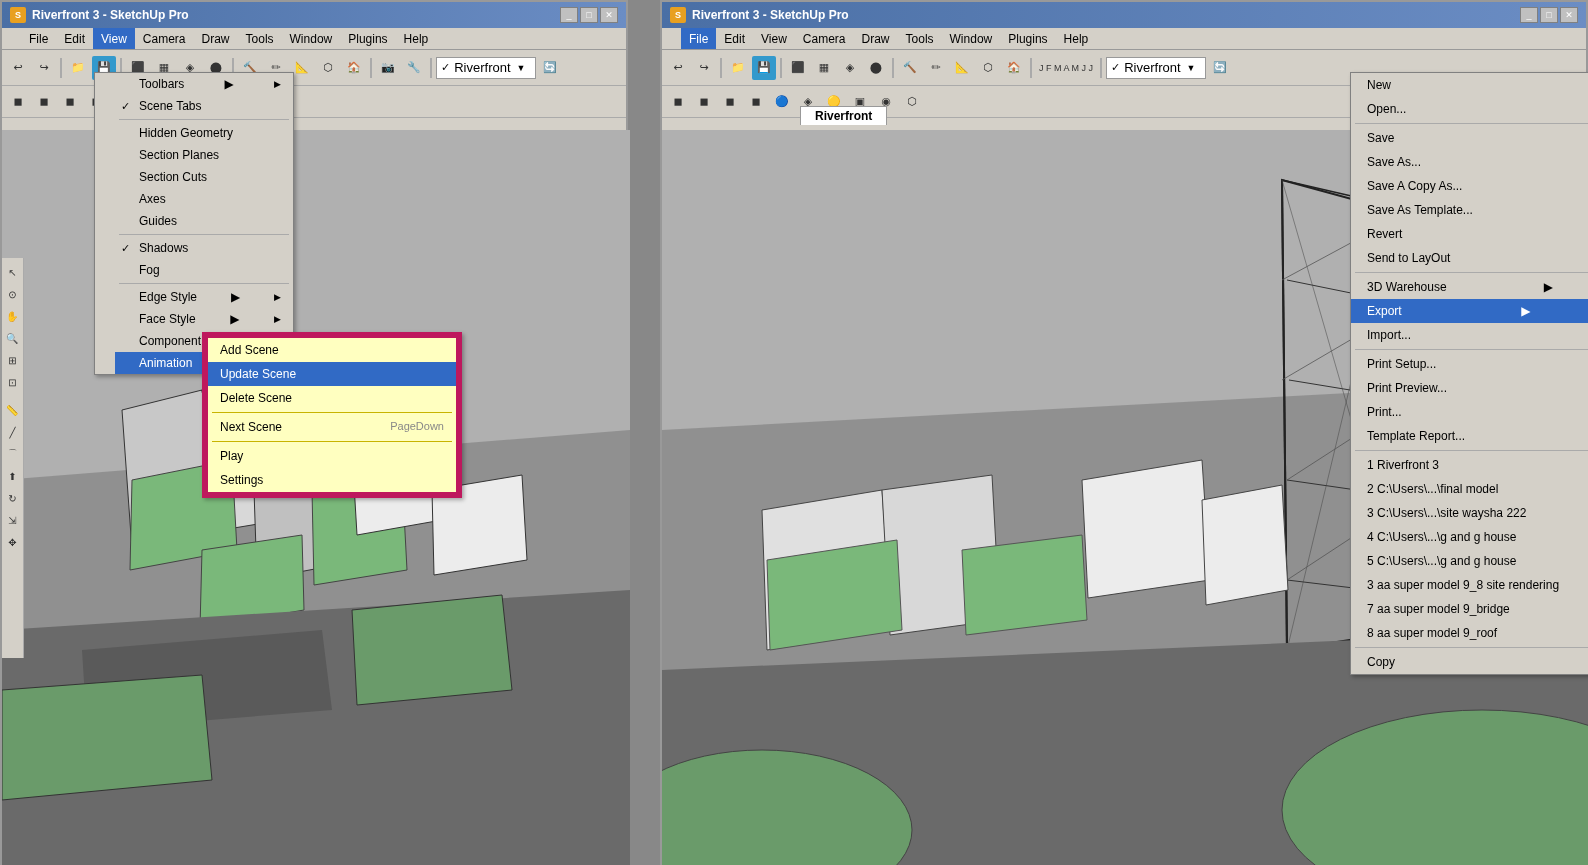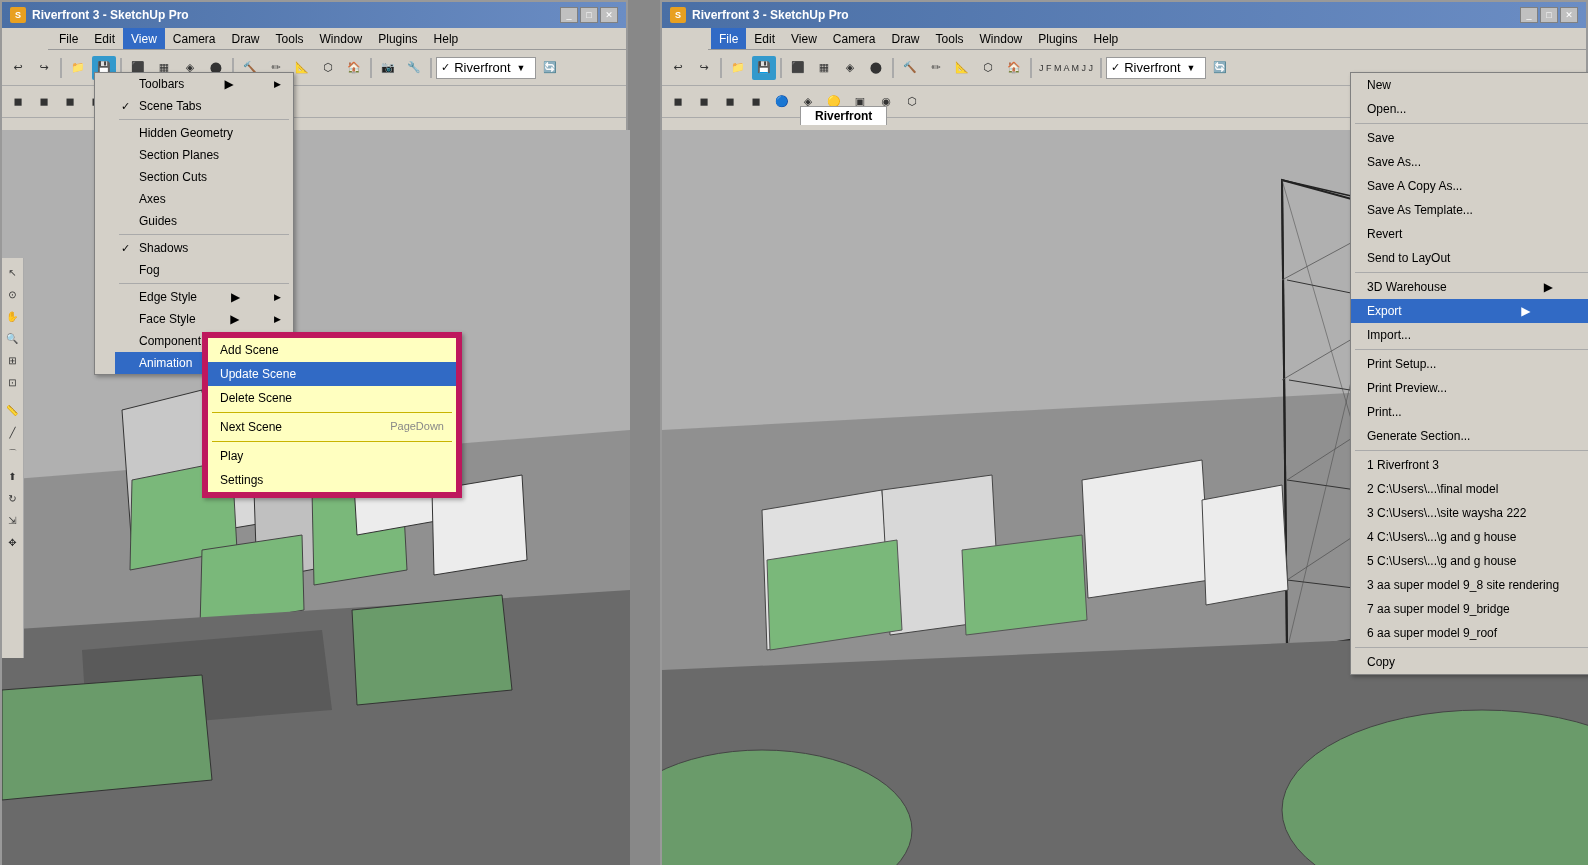"File" .menu-bar { margin-left: 46px -> none; padding: 0 3px -> 0 19px }
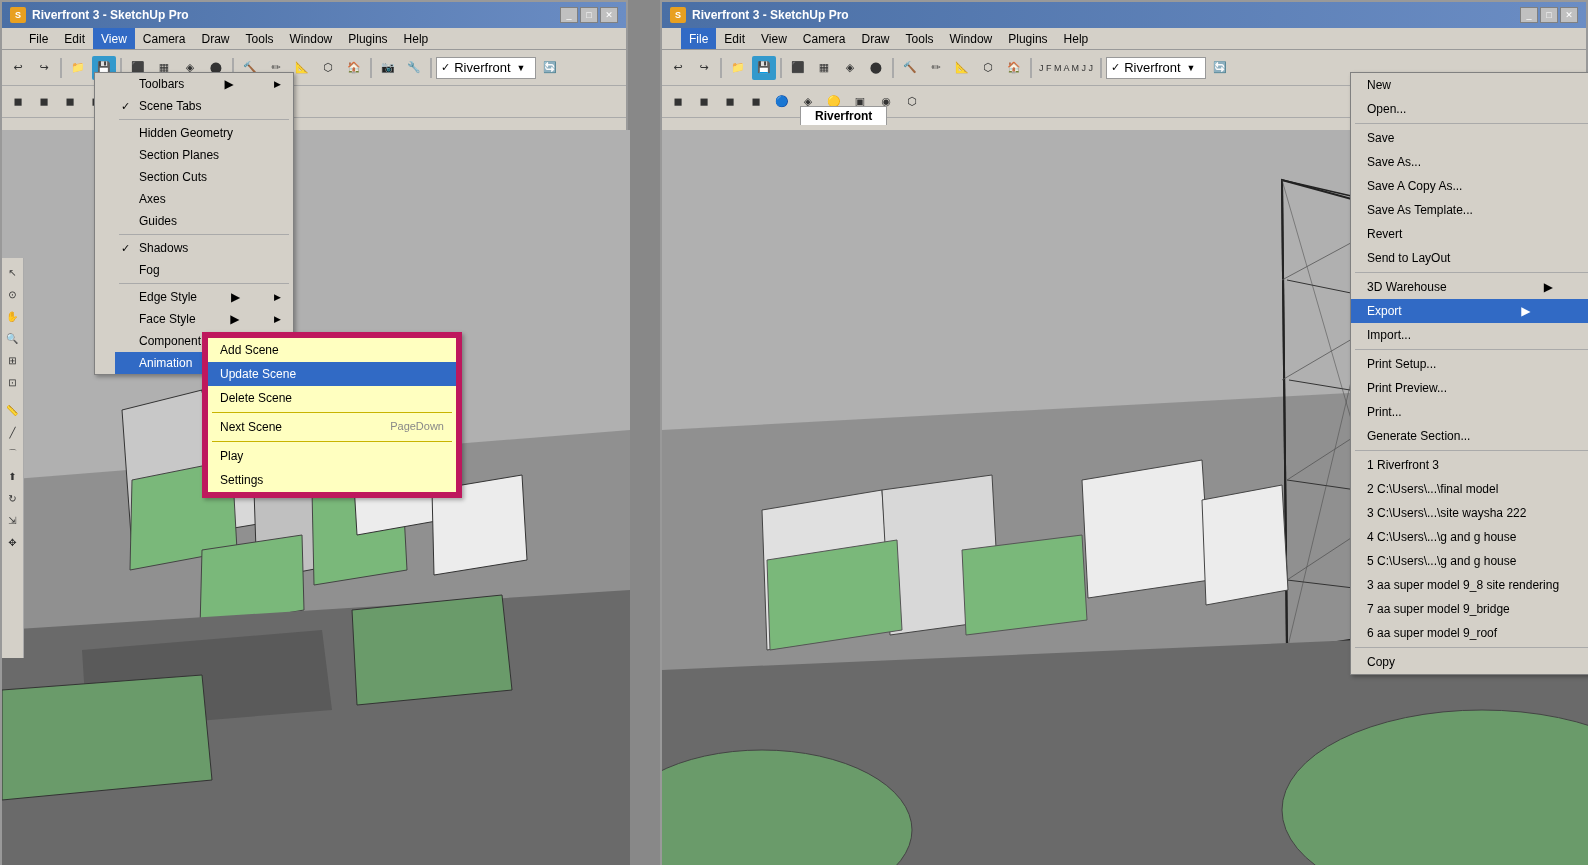"Generate Section..." span { text: Generate Section -> Template Report }
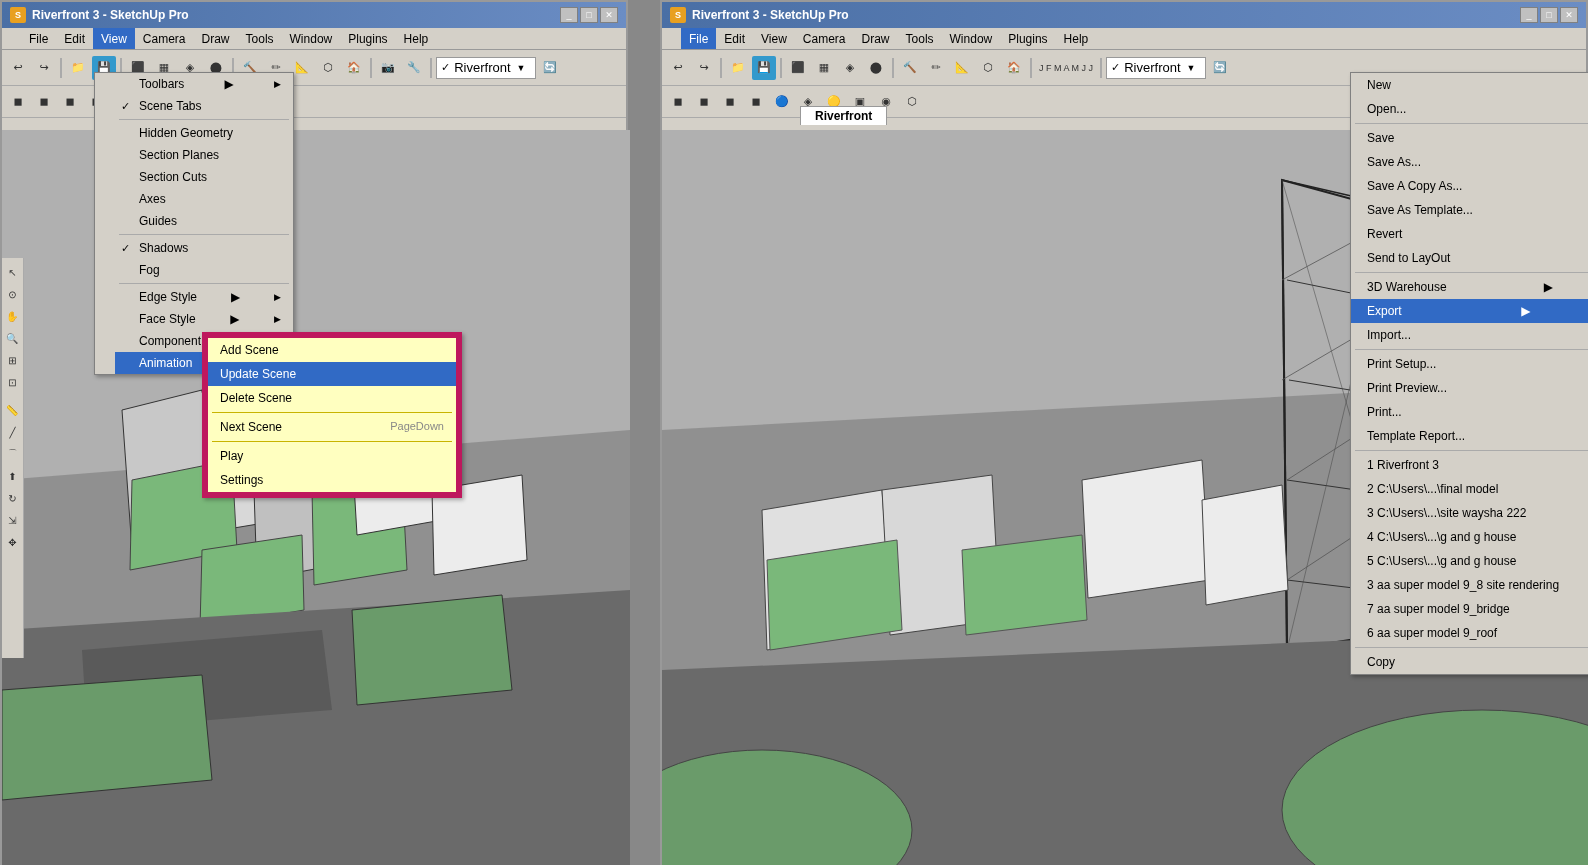"6 aa super model 9_roof" span { text: 6 -> 8 }
